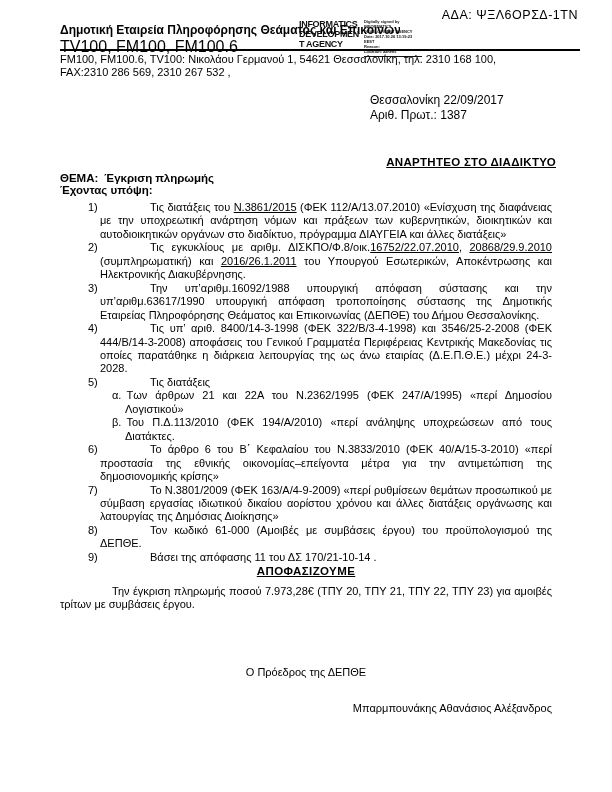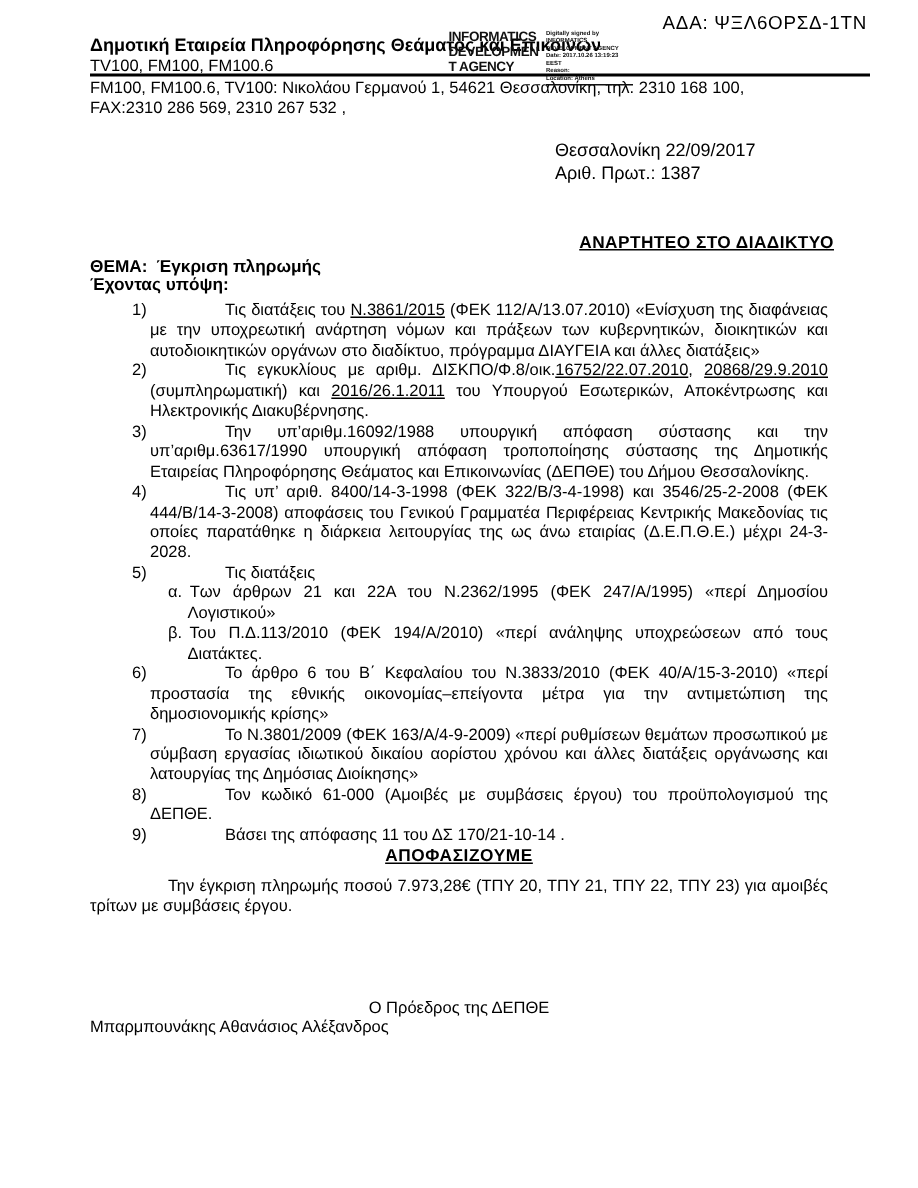"TV100, FM100, FM100.6" .stations { font-size: 11px -> 16px }
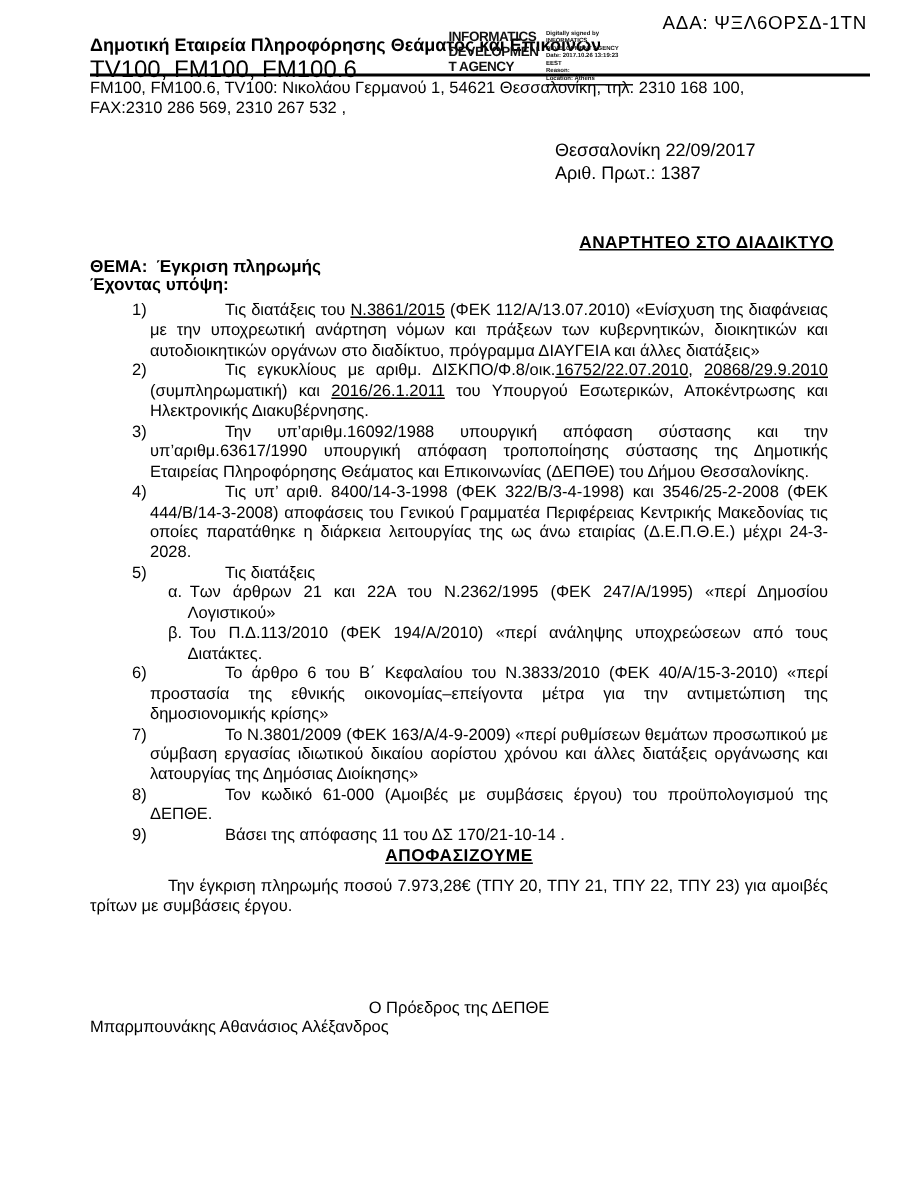"Μπαρμπουνάκης Αθανάσιος Αλέξανδρος" .sig-name { margin-top: none -> 23px; text-align: left -> right }
